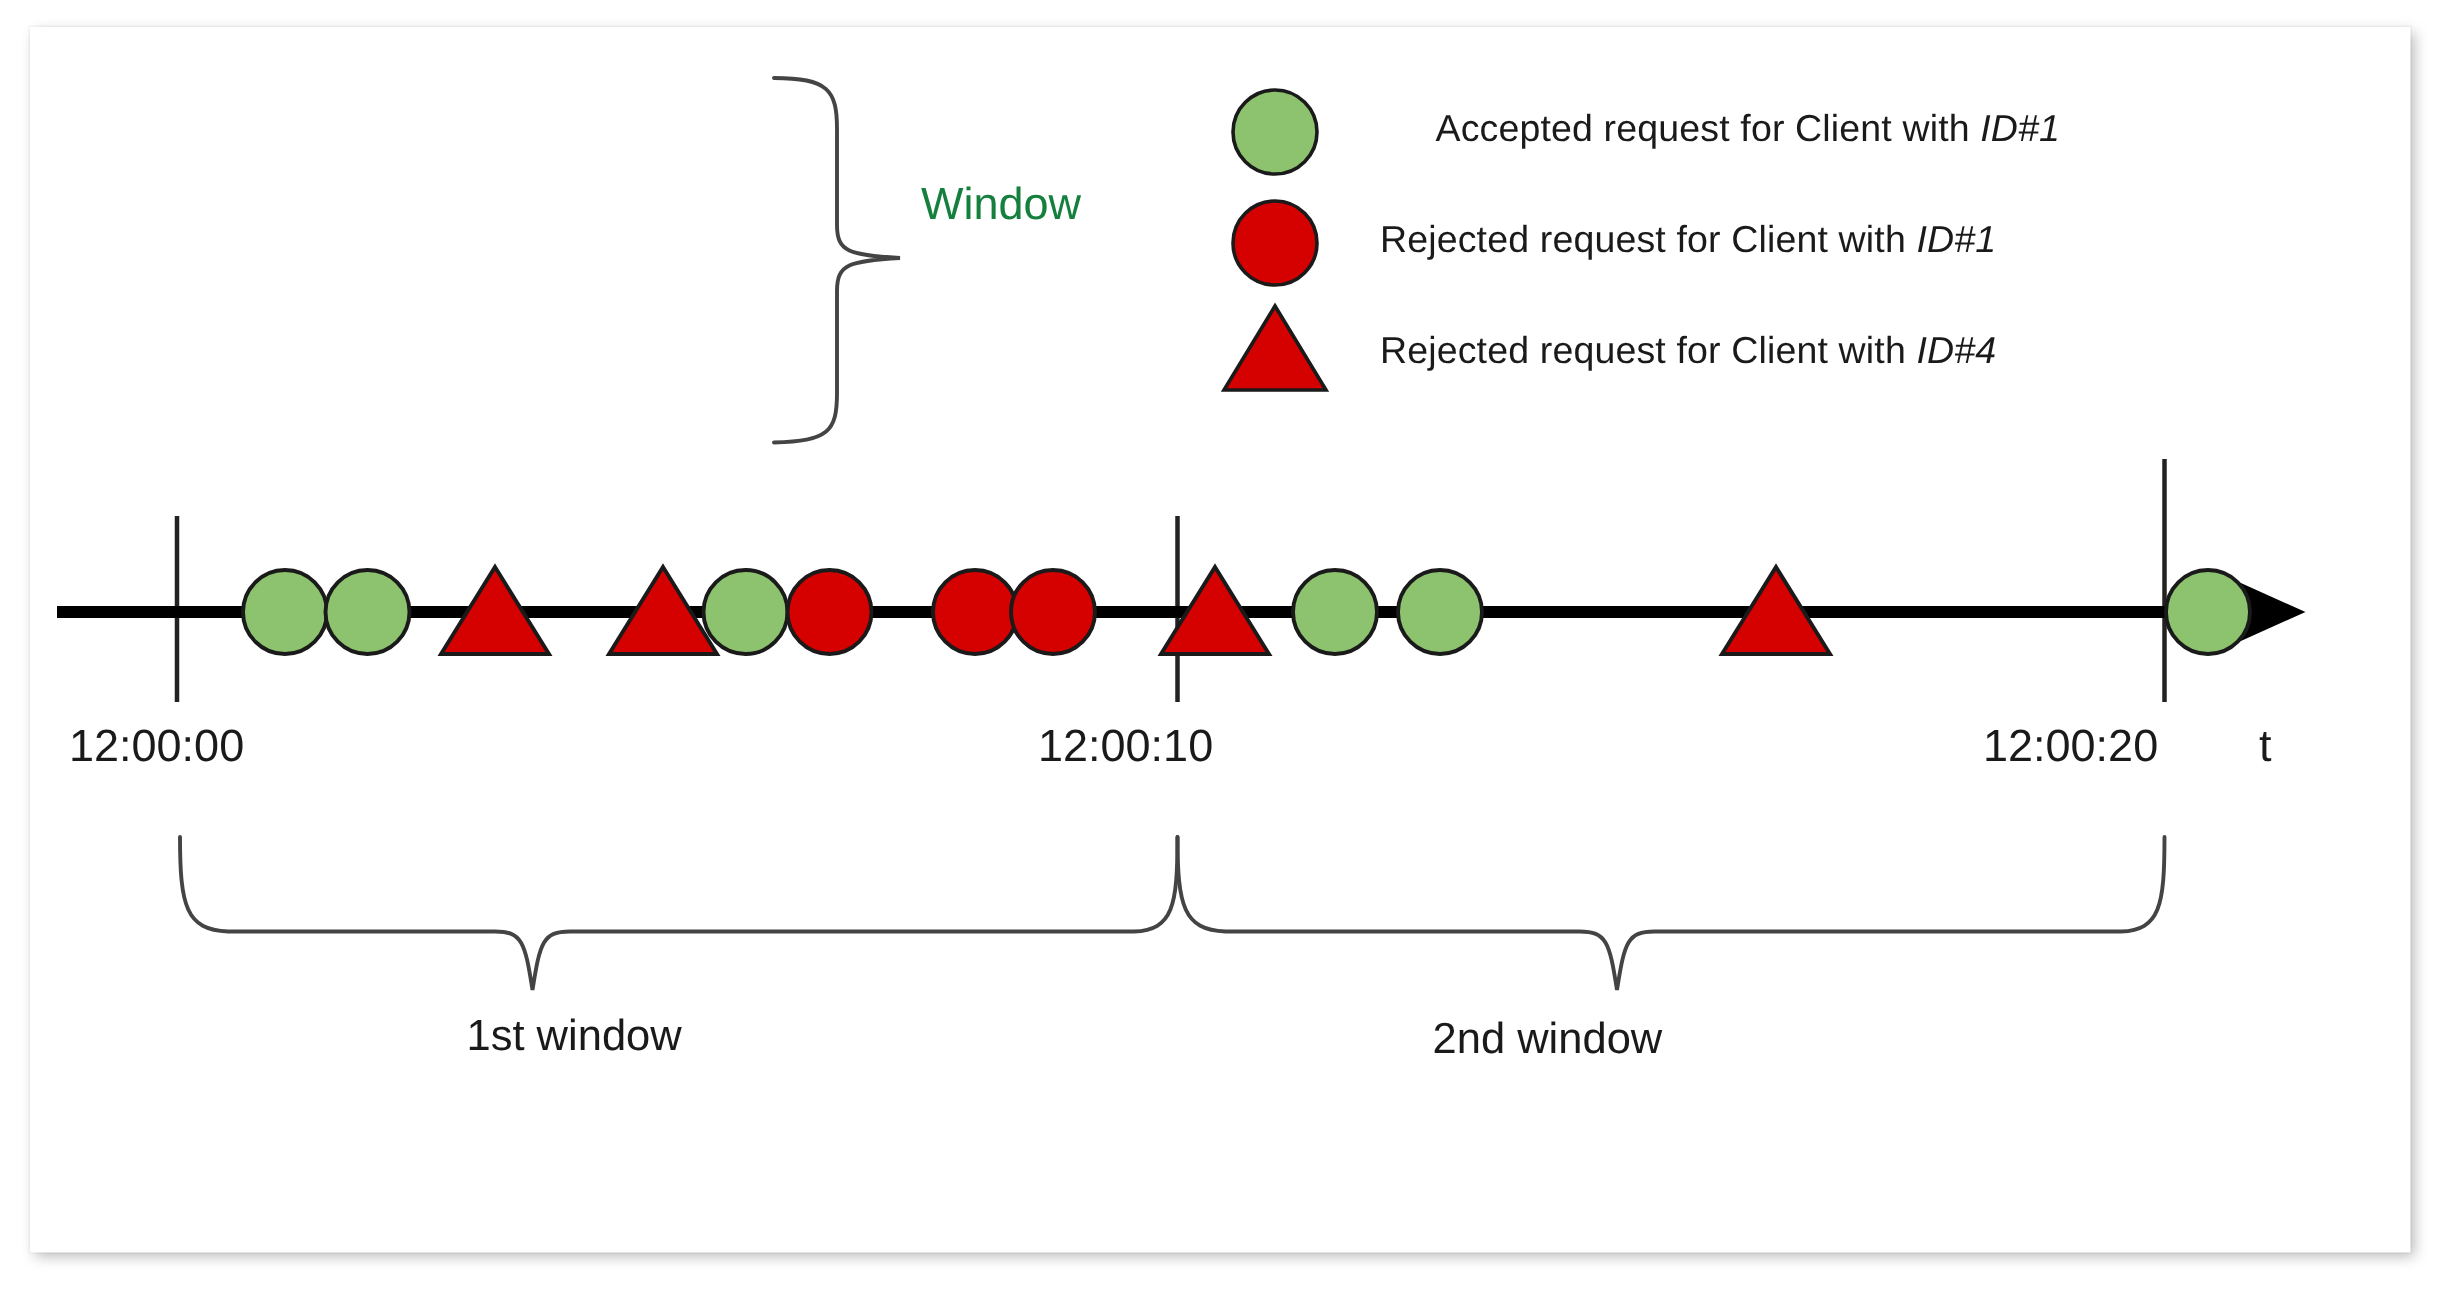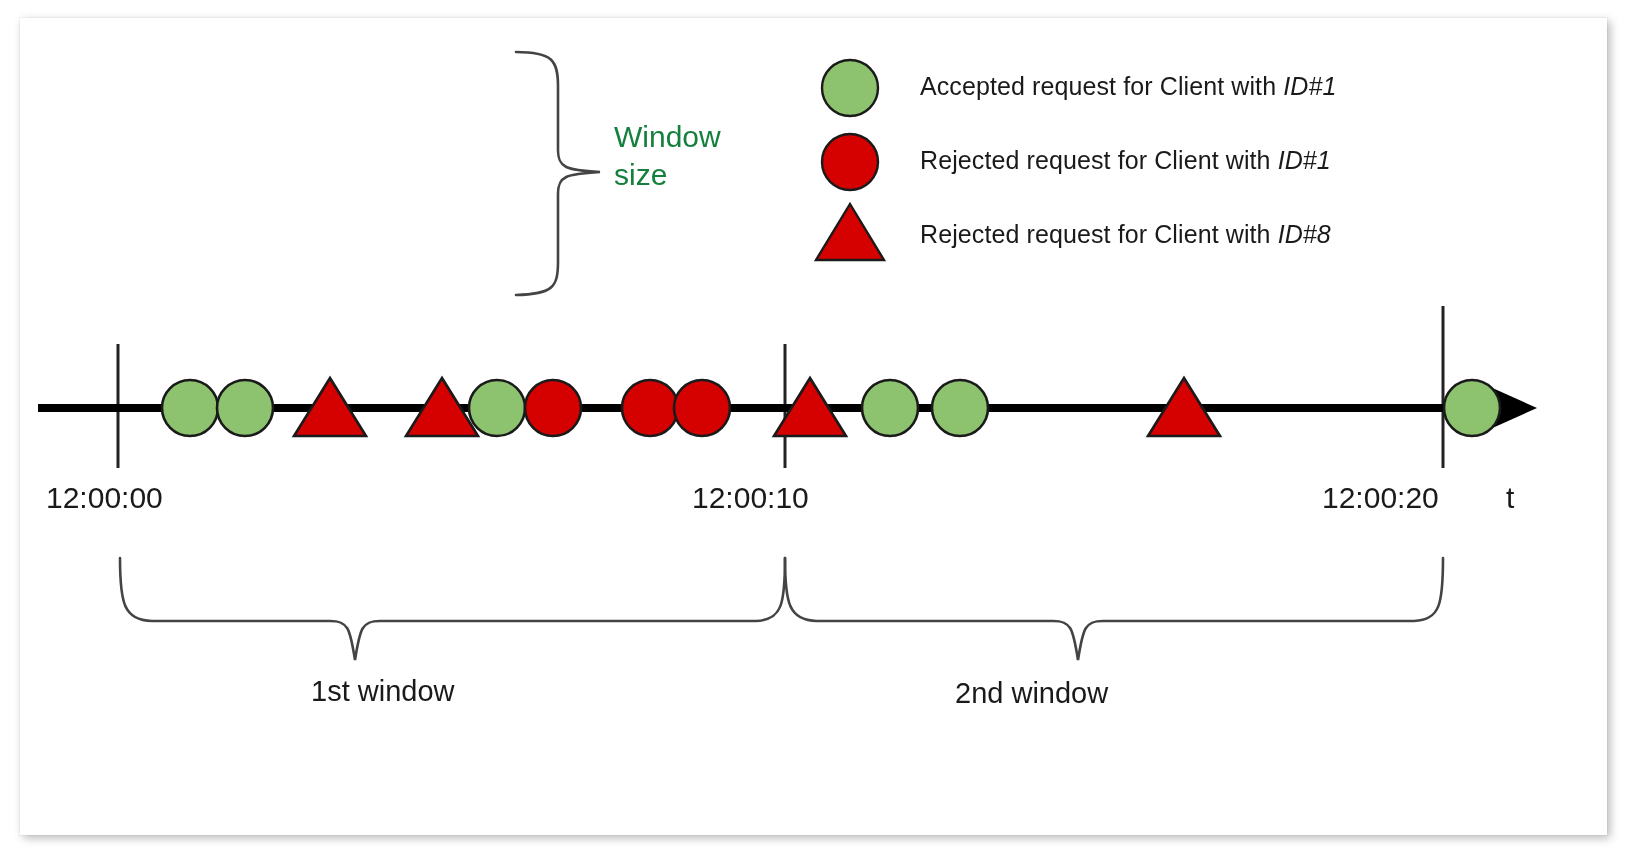"Accepted request for Client with" div.legend-label { margin-left: none -> 37px }
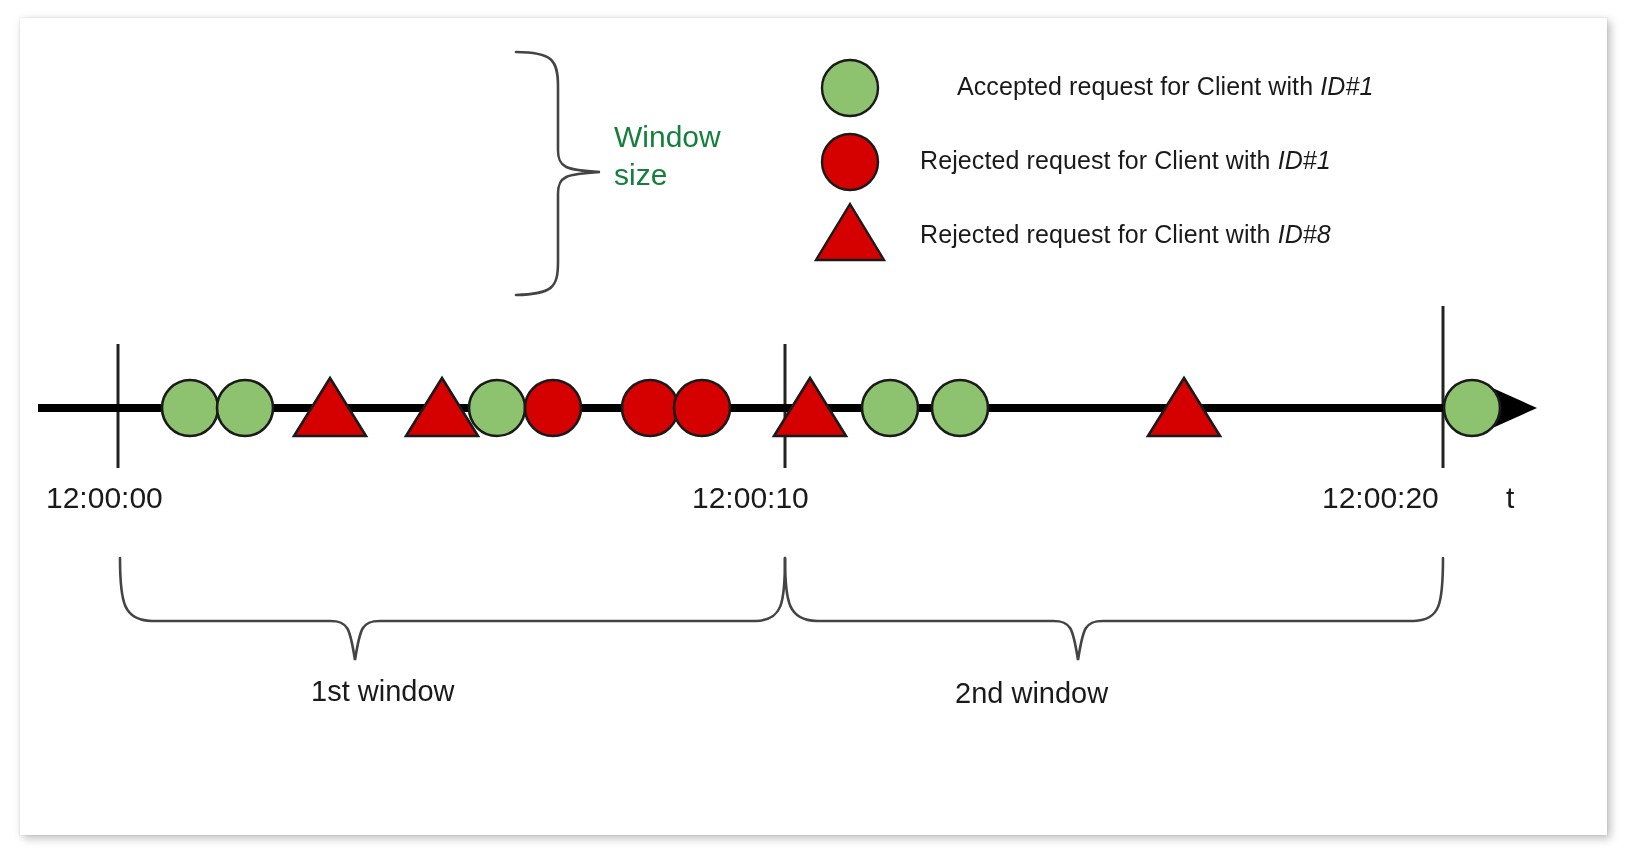"size" div { html: <div>size</div> -> none }
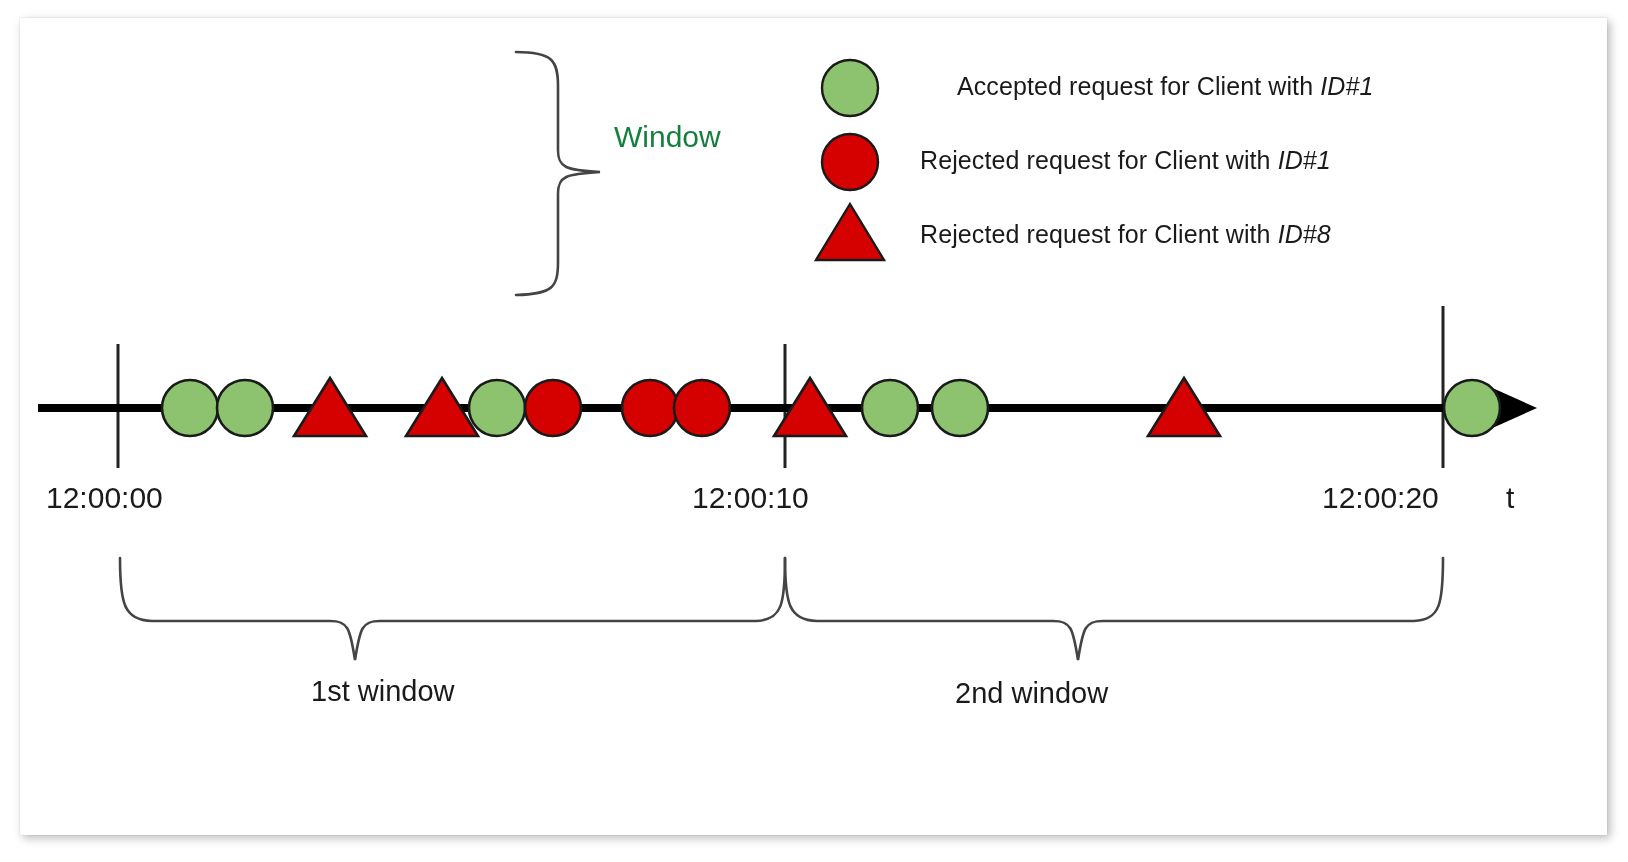"ID#8" span.em { text: 8 -> 4 }
